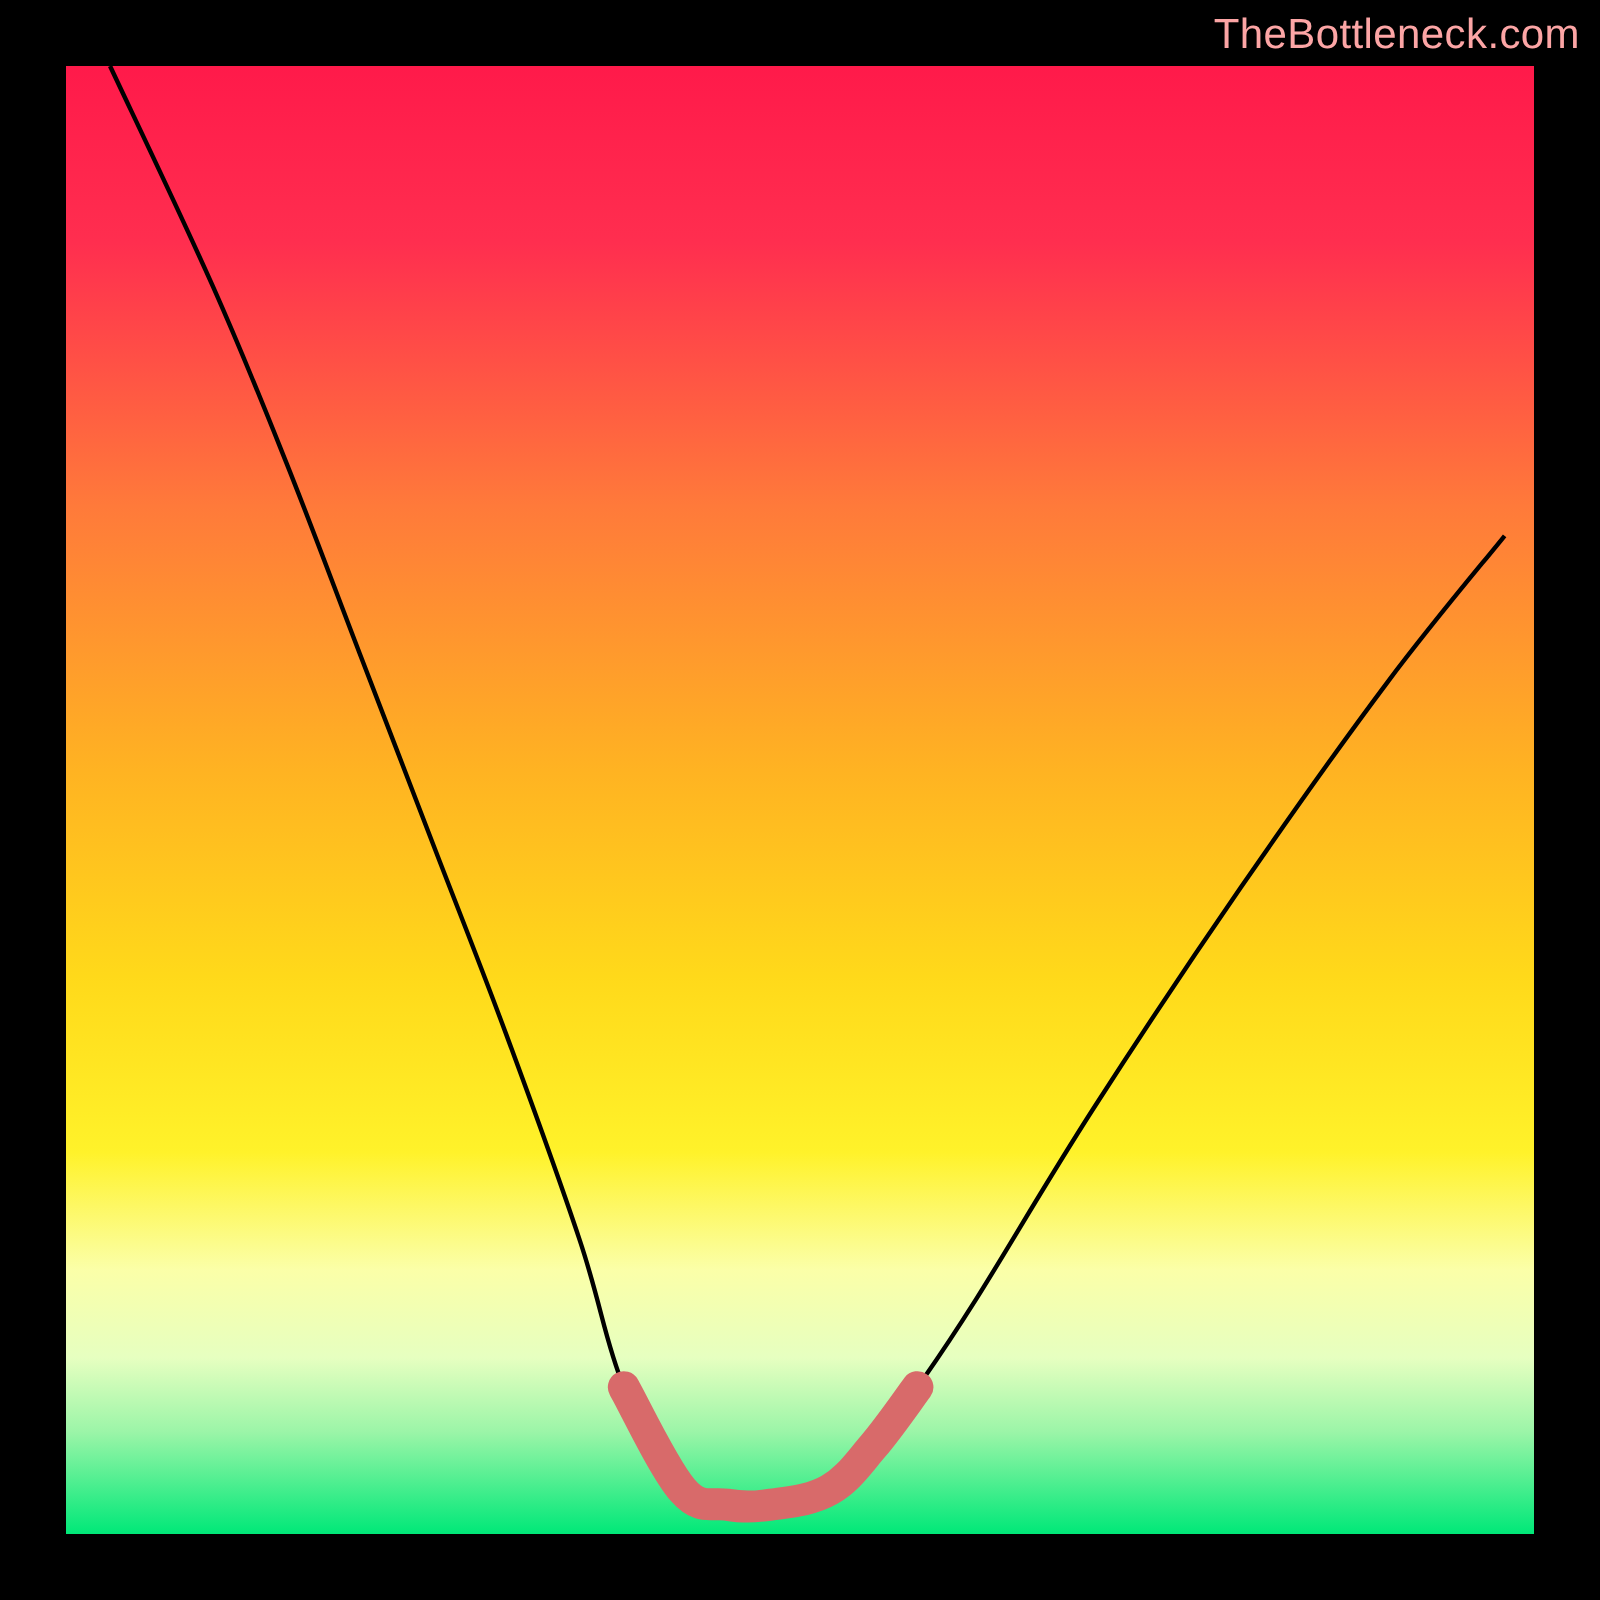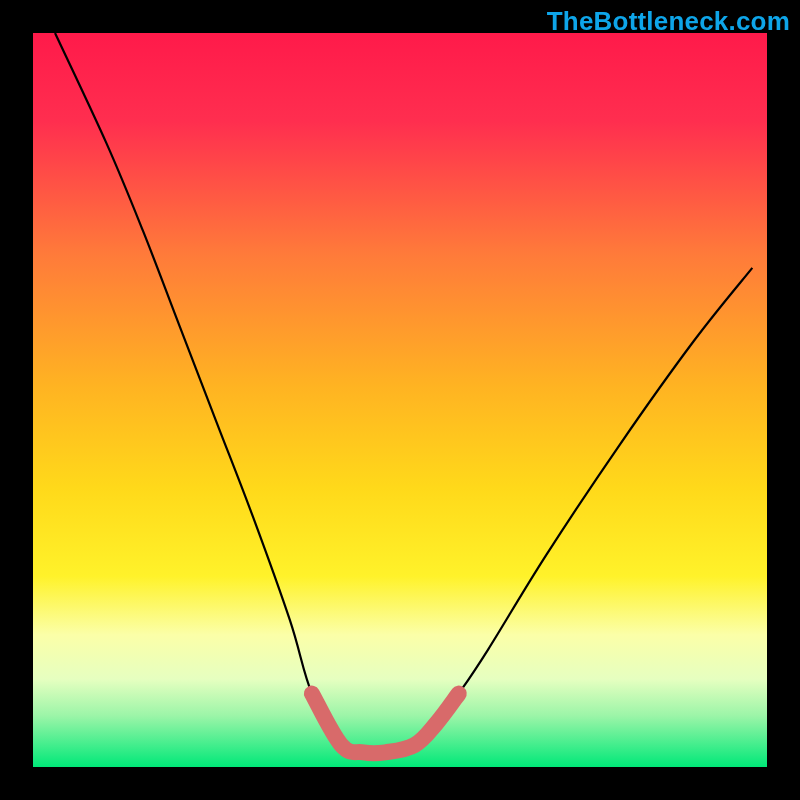"TheBottleneck.com" .watermark { color: #0ea5e9 -> #fca5a5; font-size: 26px -> 21px; font-weight: 700 -> 400 }
